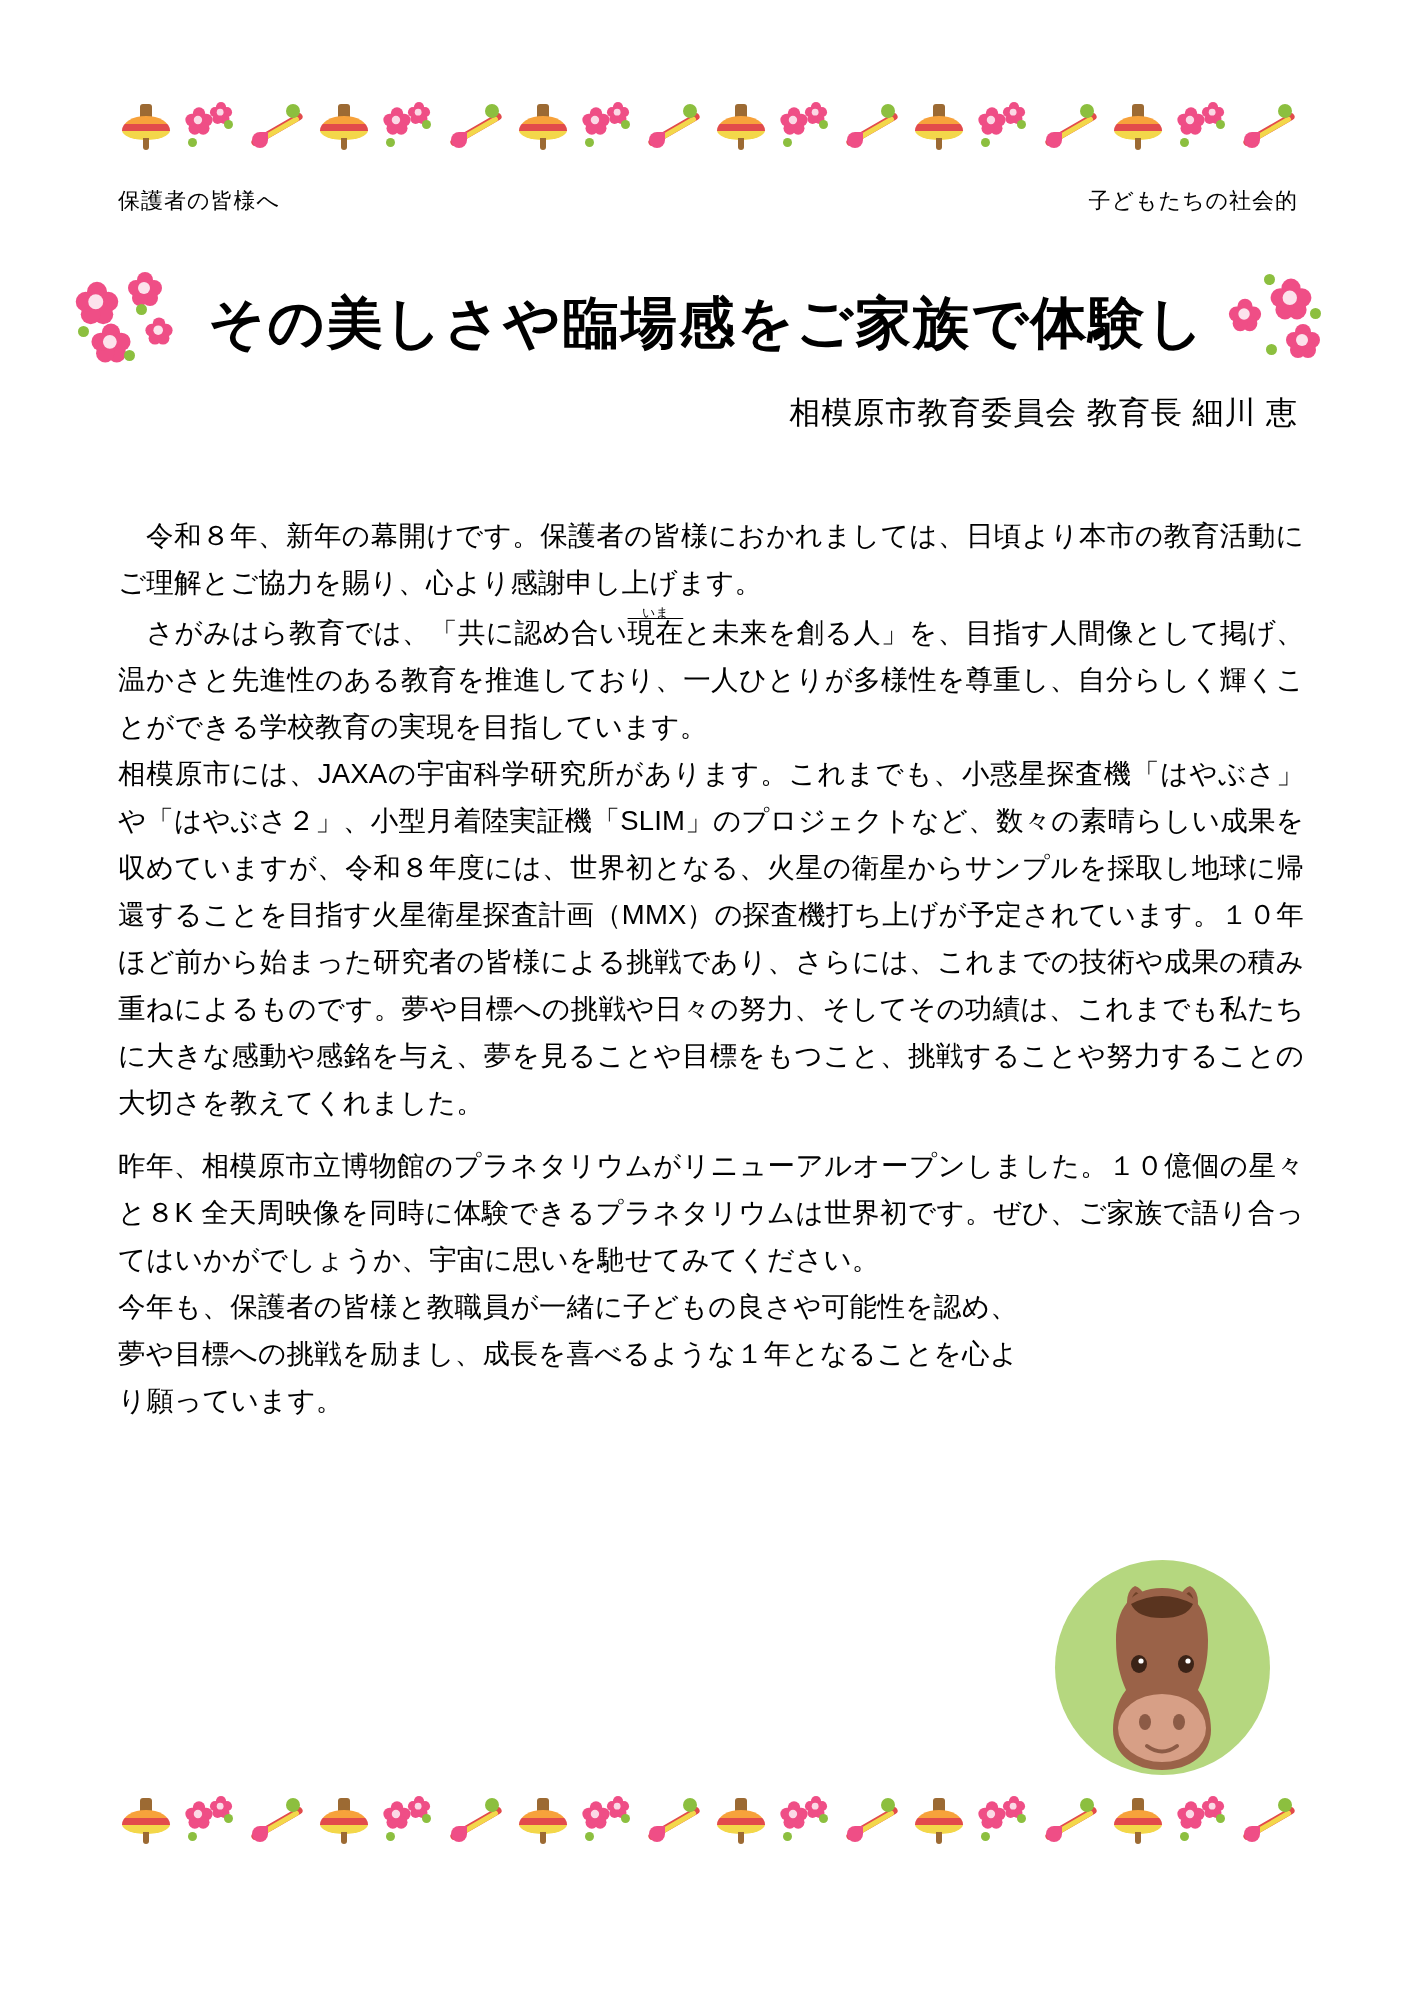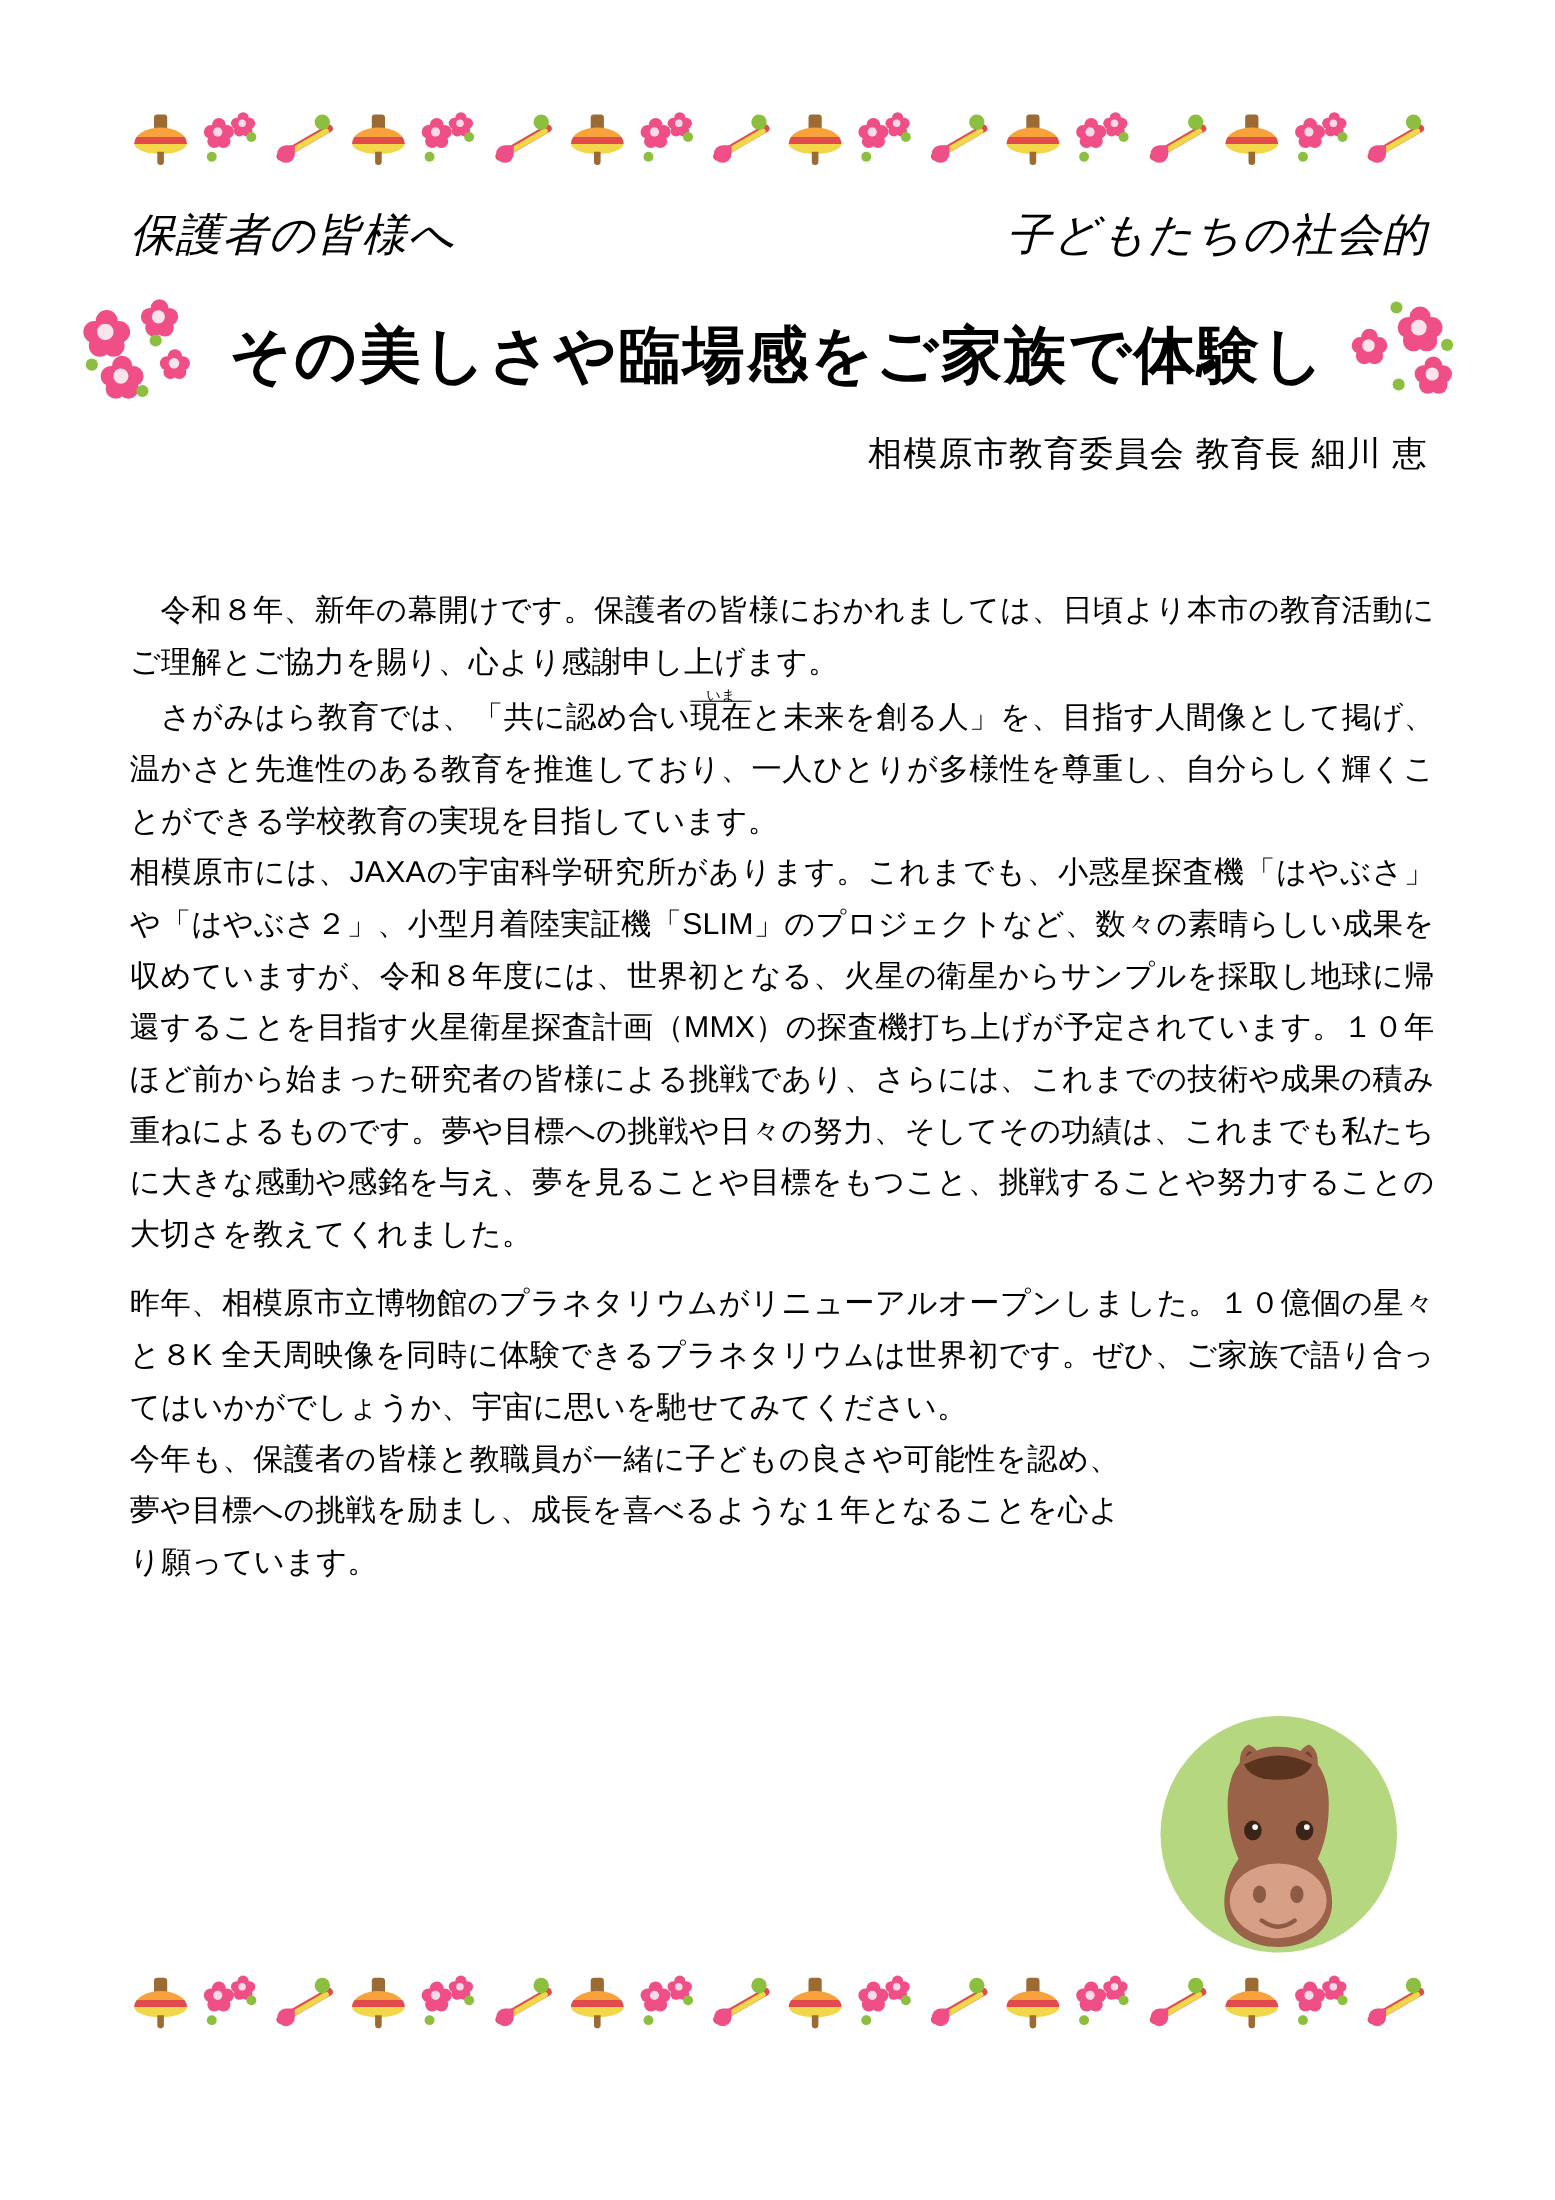"保護者の皆様へ" .header-row { font-size: 41px -> 22px; font-style: italic -> none }
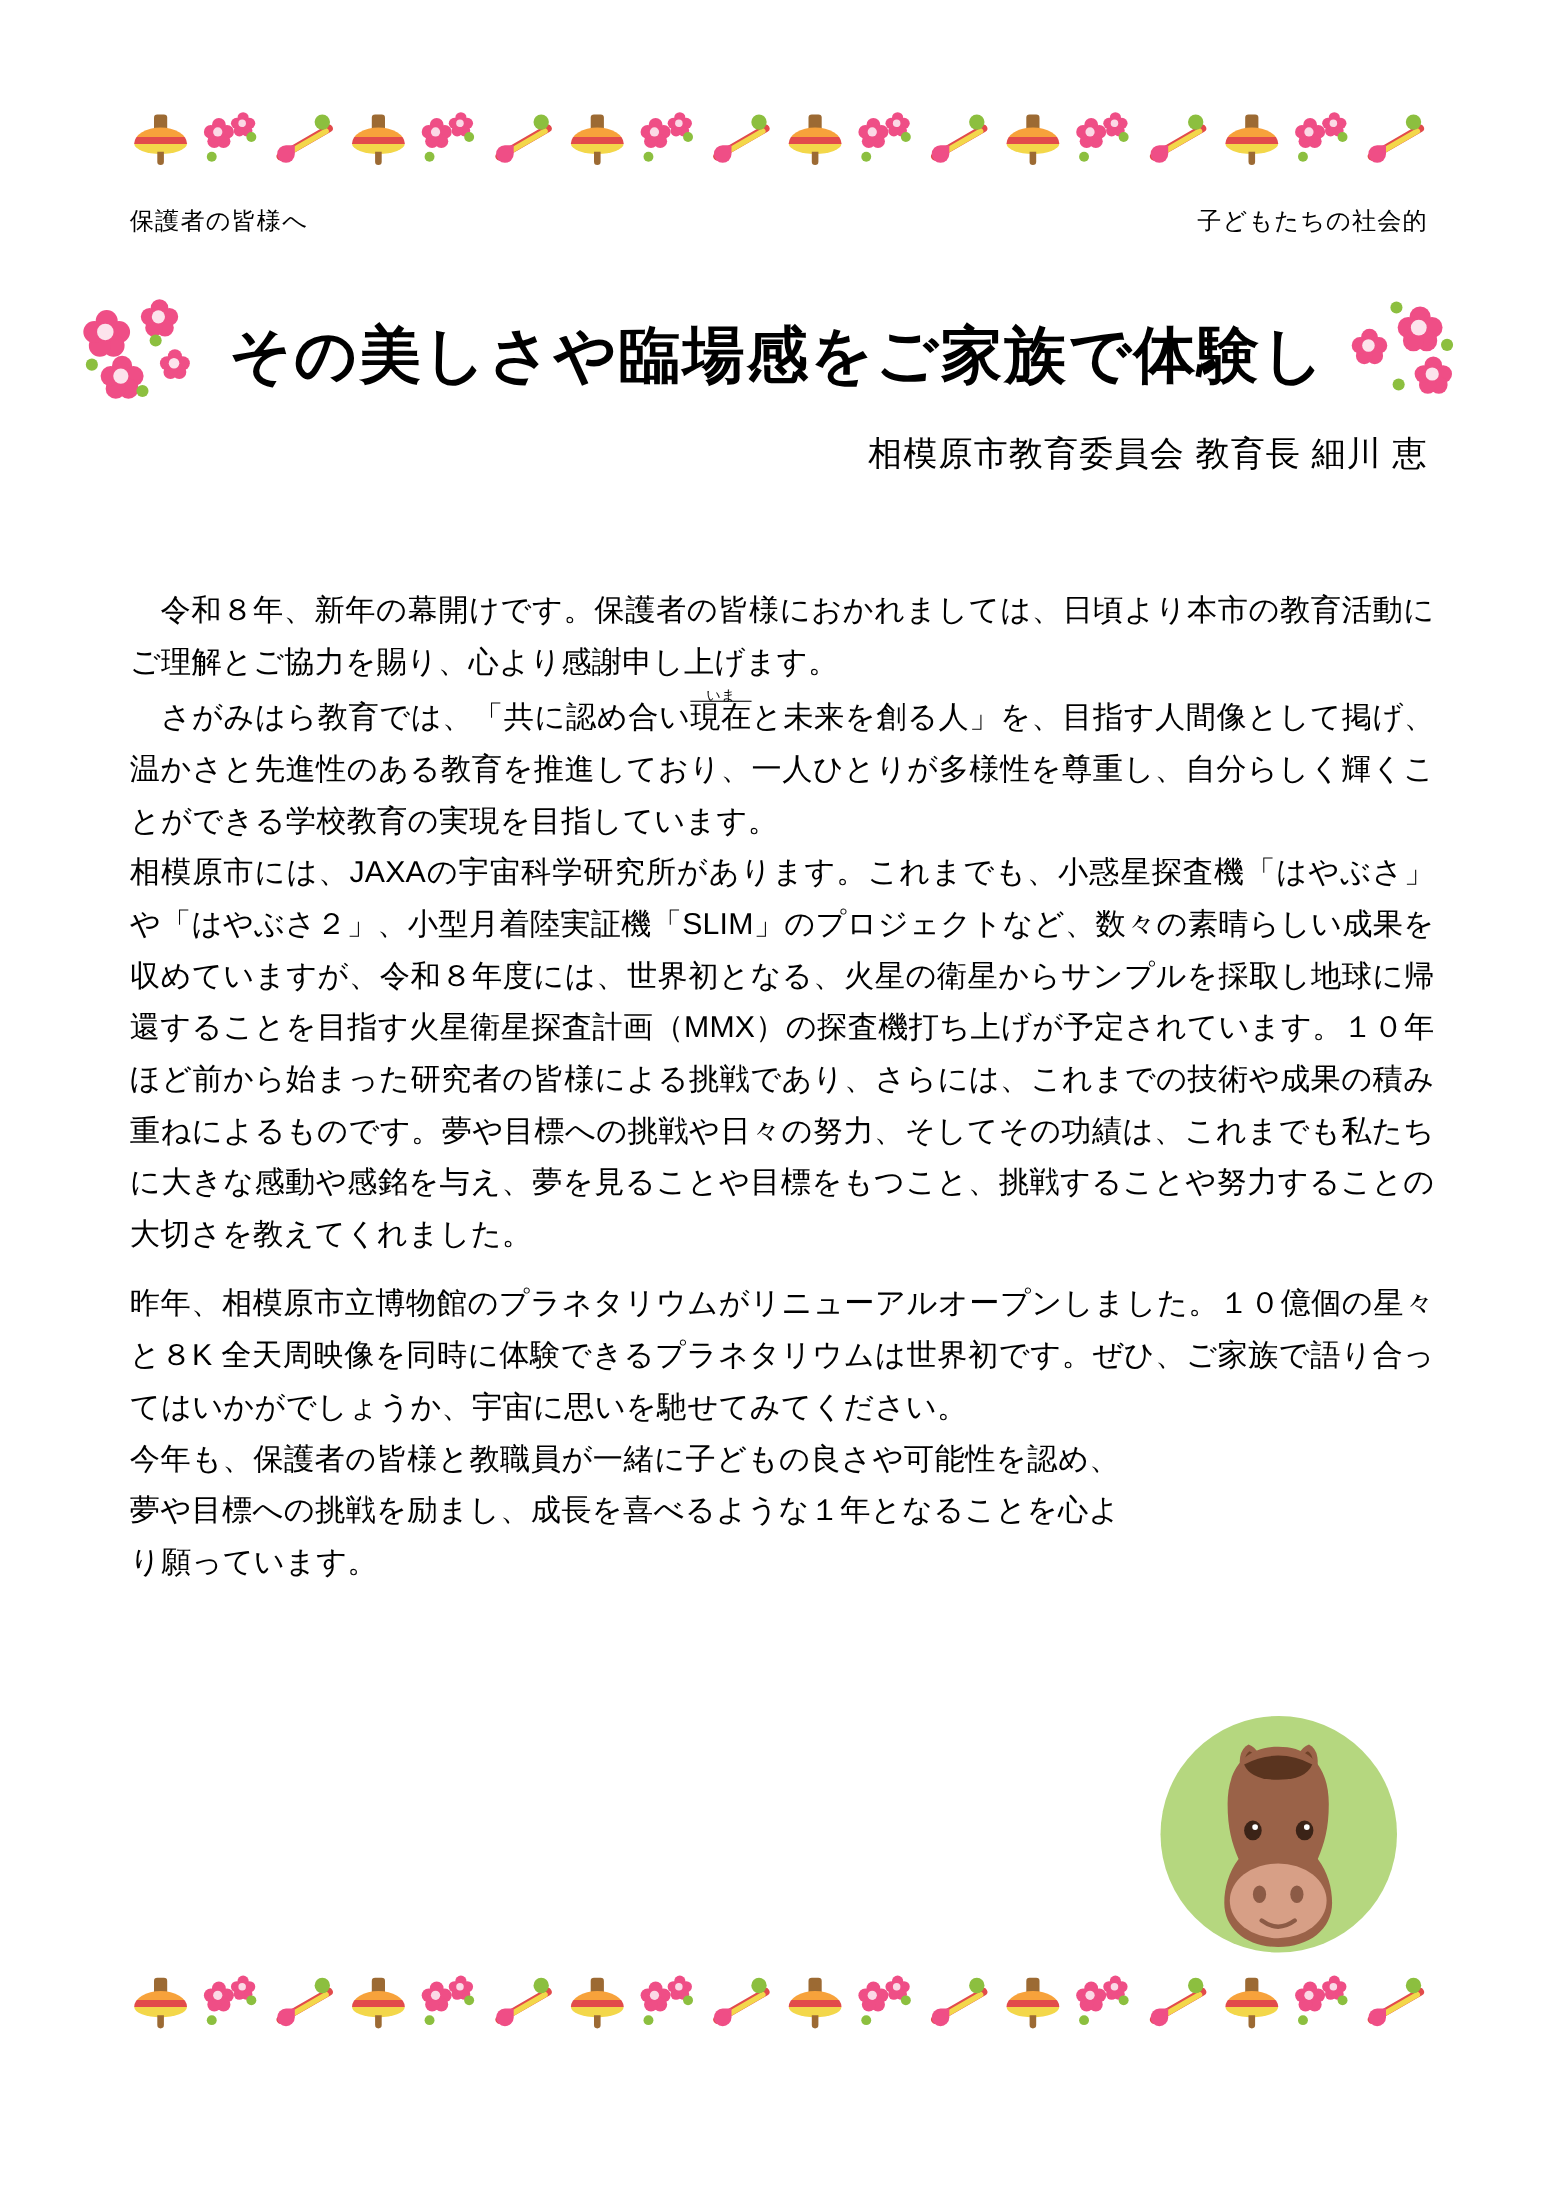"令和８年、新年の幕開けです。保護者の皆様におかれましては、日頃より本市の教育活動" .body { margin-top: 19px -> none }
